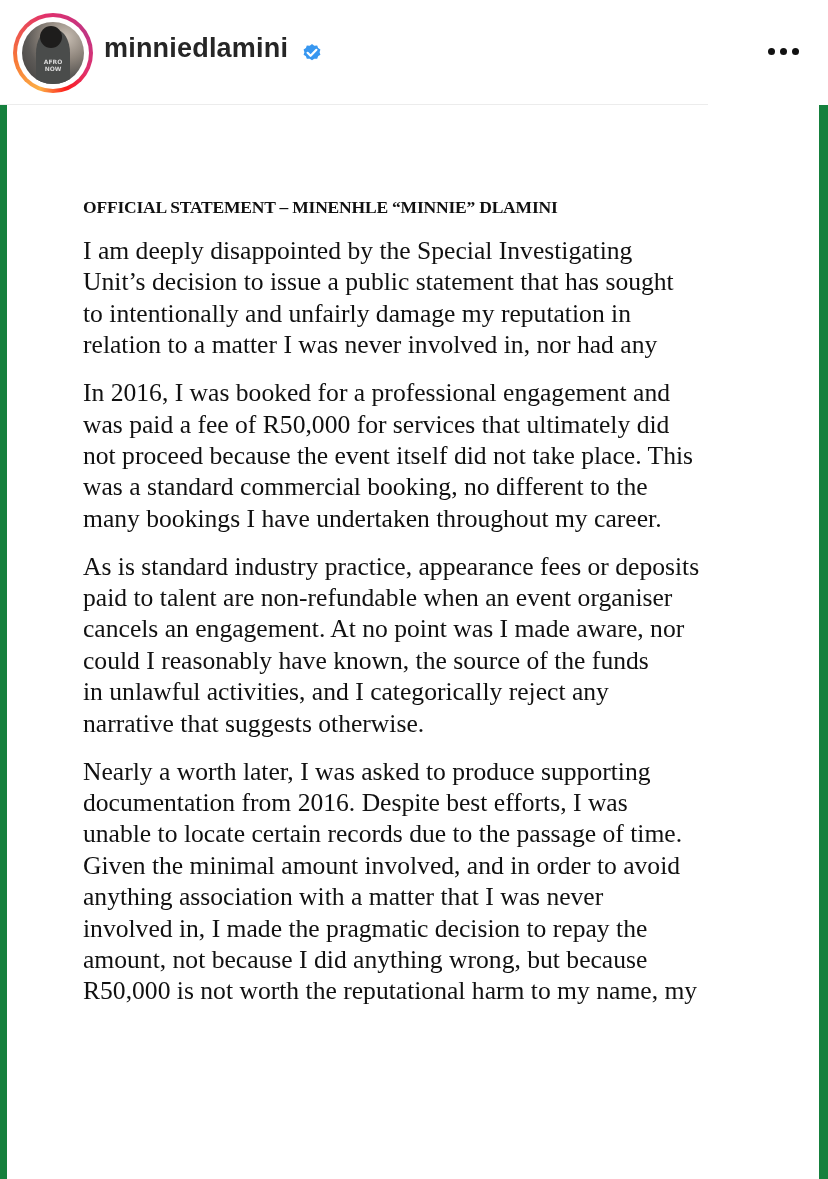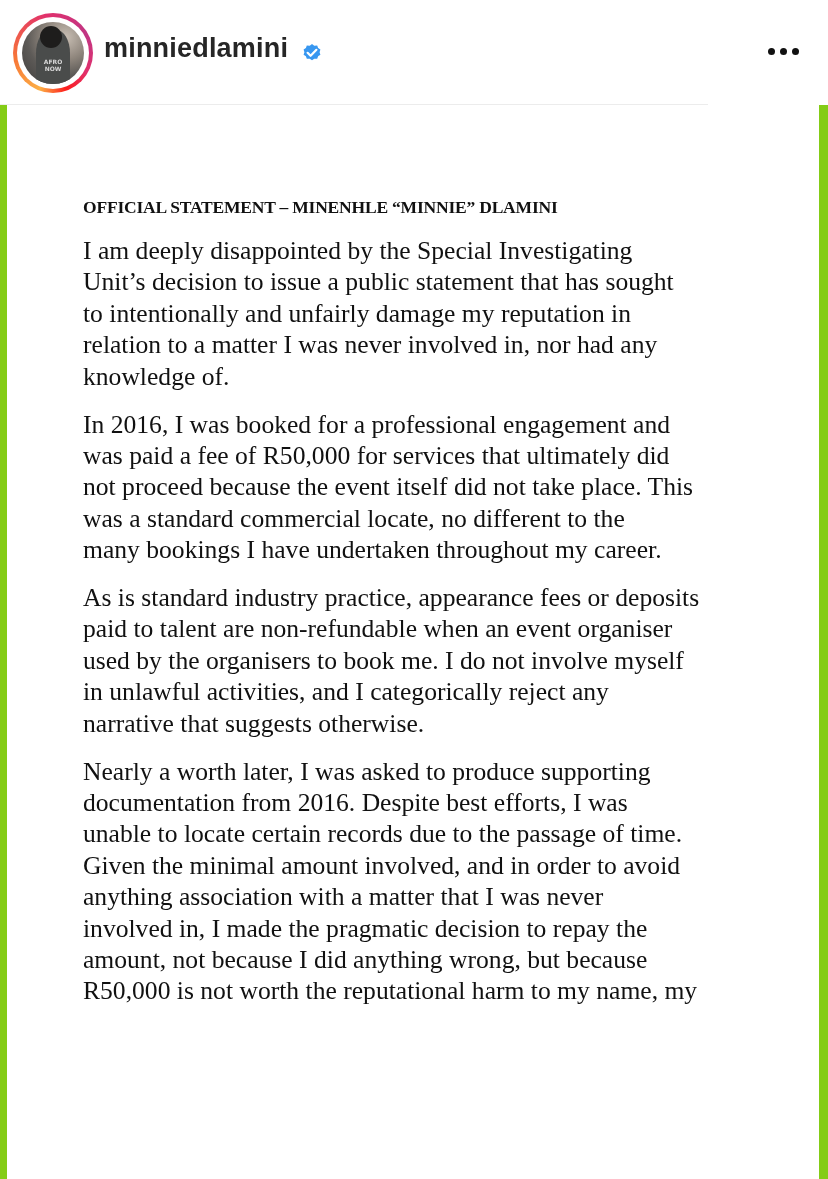"OFFICIAL STATEMENT – MINENHLE “MINNIE”" .post { background: #84cc16 -> #15803d }
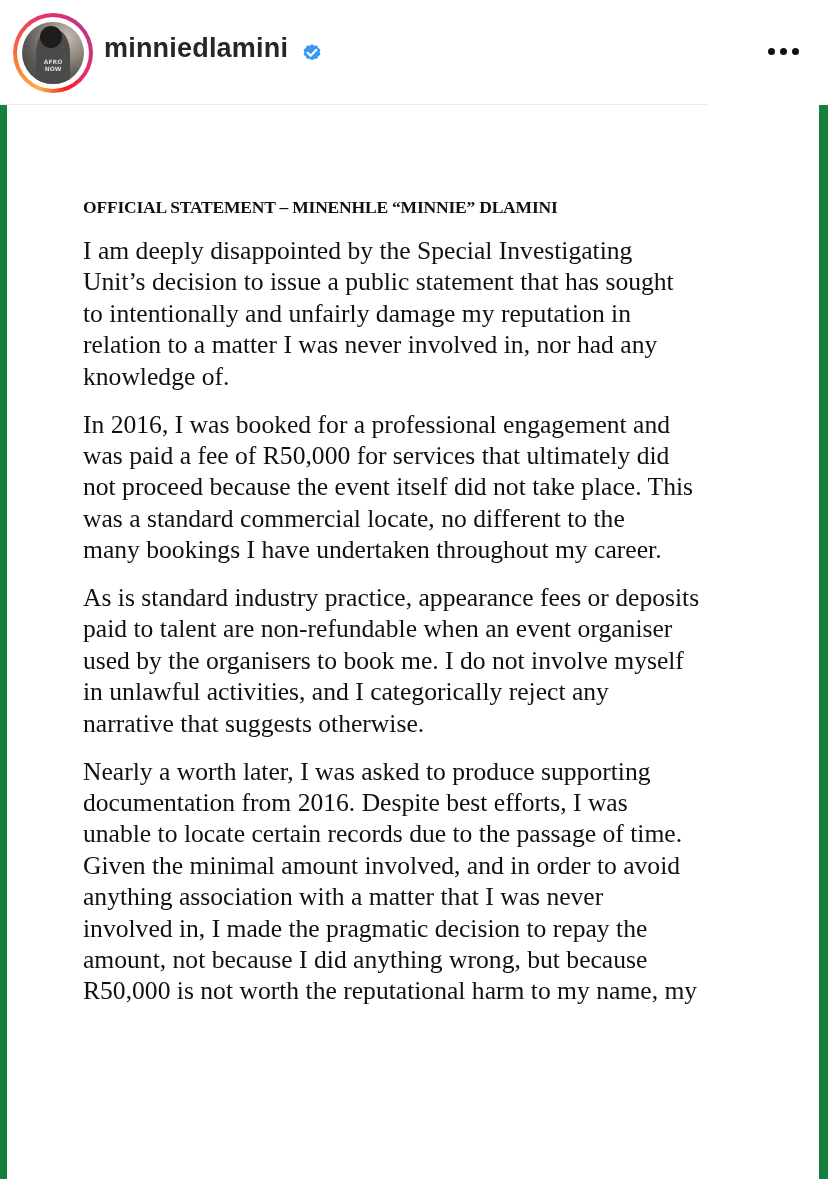"knowledge of." span.line { html: <span>knowledge of.</span> -> none }
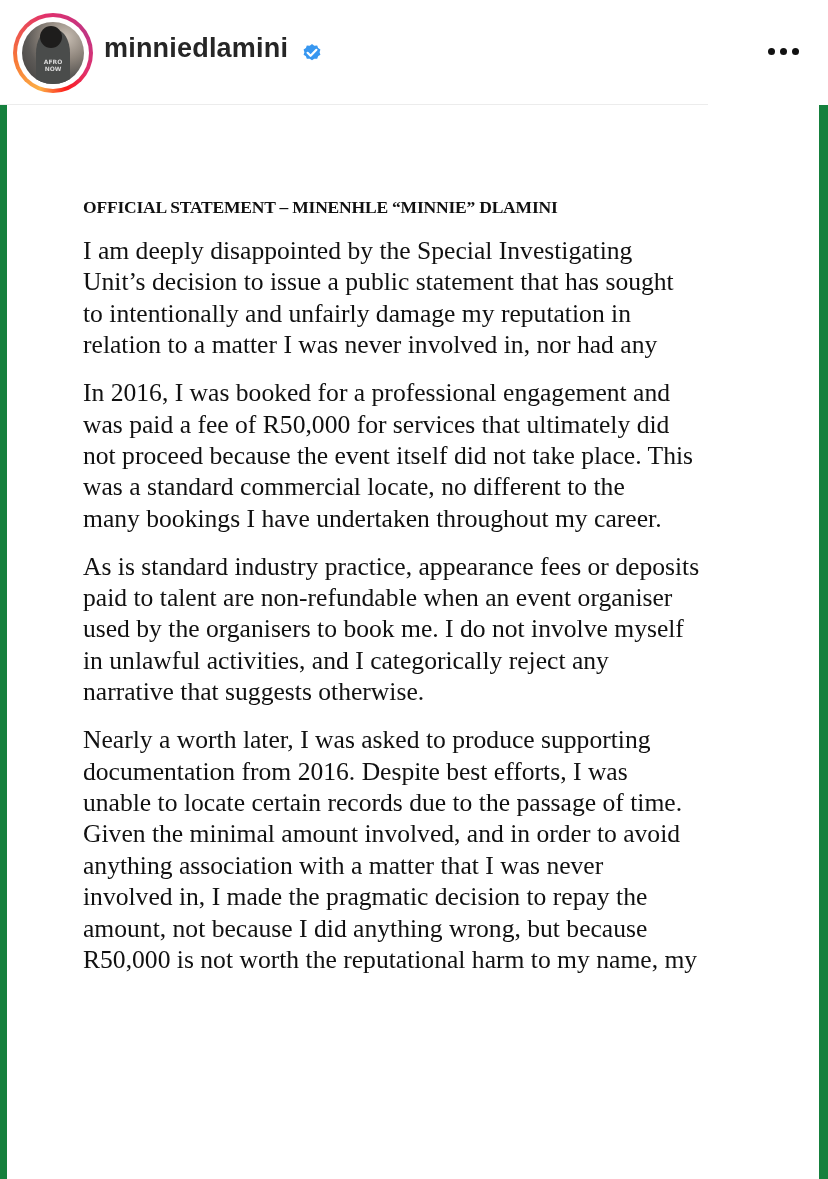"was a standard commercial locate," span.line { text: locate -> booking }
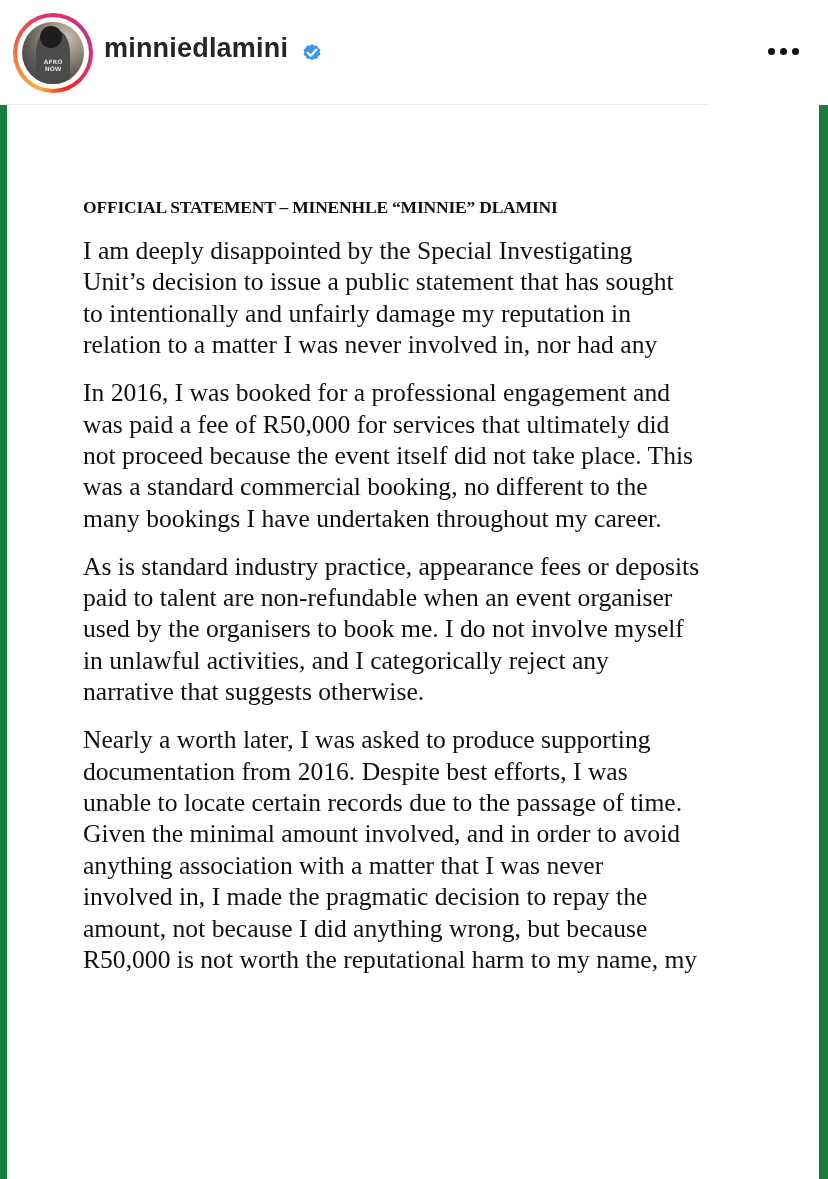"cancels an engagement. At no" span.line { html: none -> <span>cancels an engagement. At no point was I made aware, nor</span> }
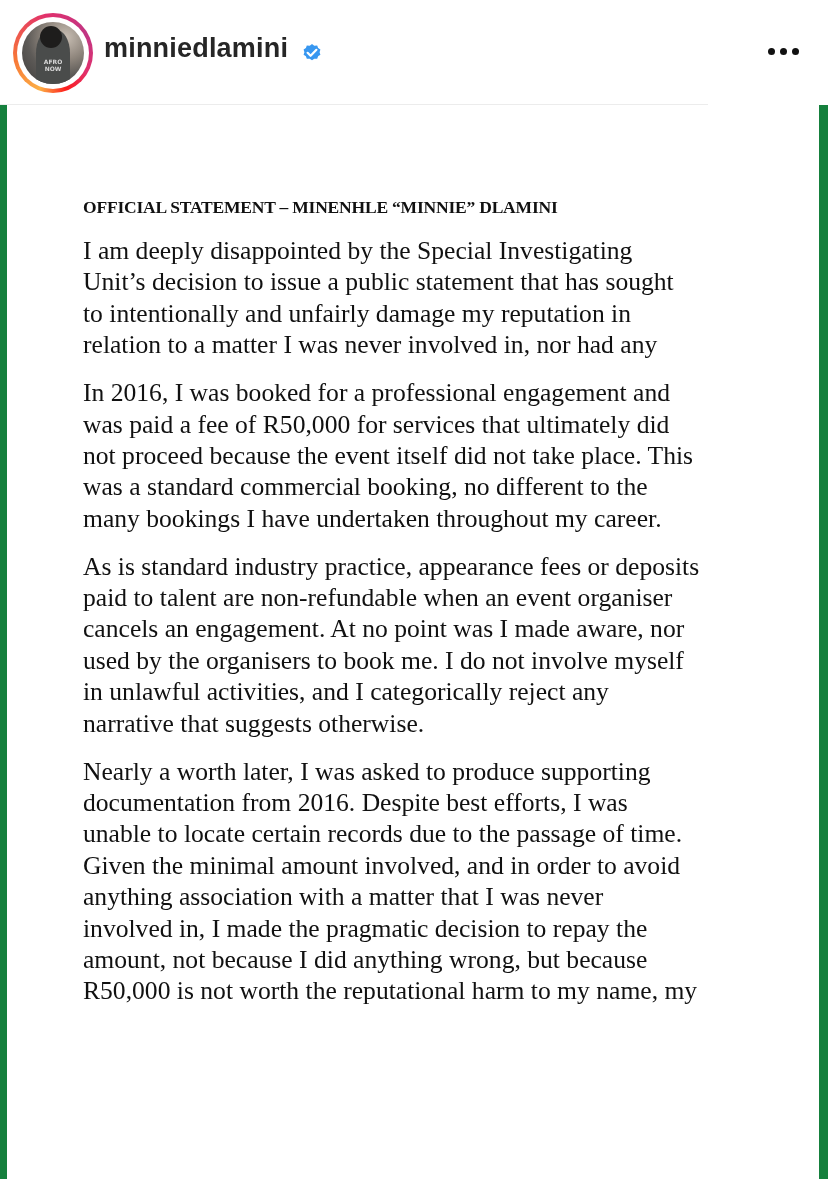"could I reasonably have known," span.line { html: none -> <span>could I reasonably have known, the source of the funds</span> }
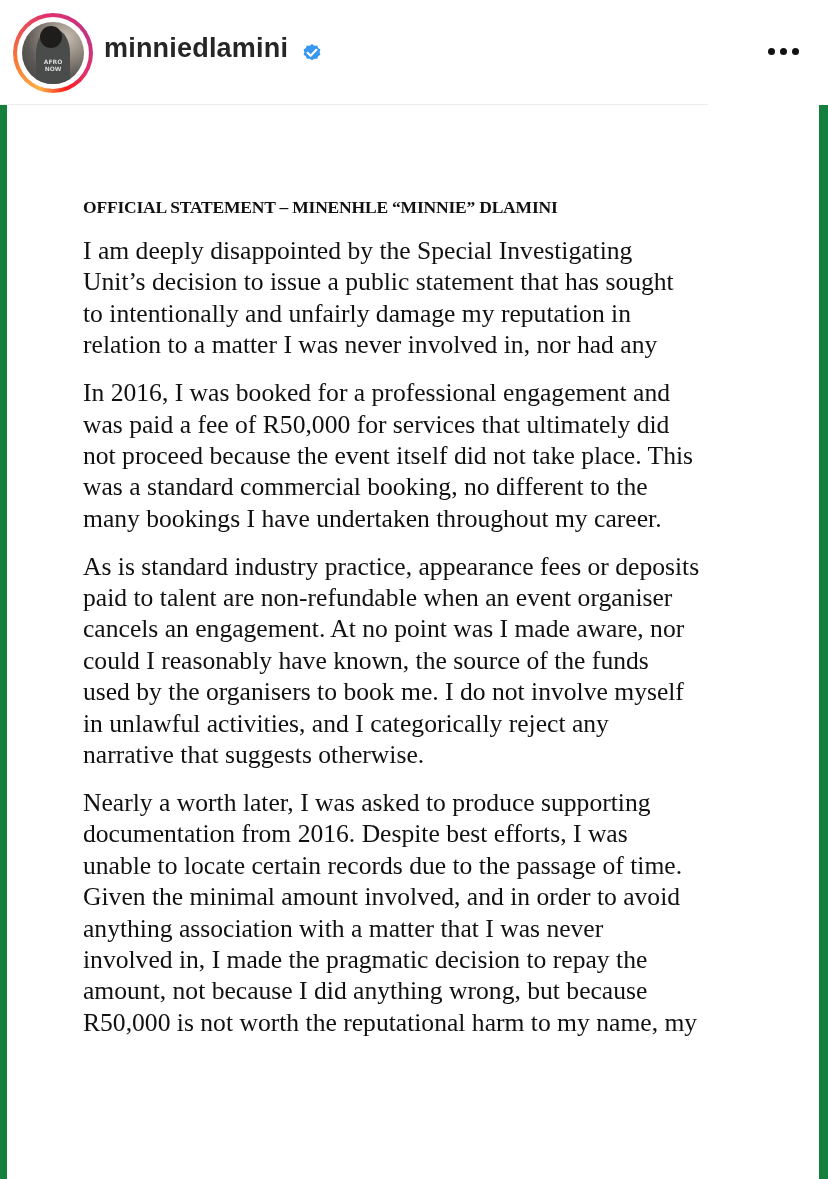"used by the organisers to" span.line { html: <span>used by the organisers to book me. I do not involve myself</span> -> none }
